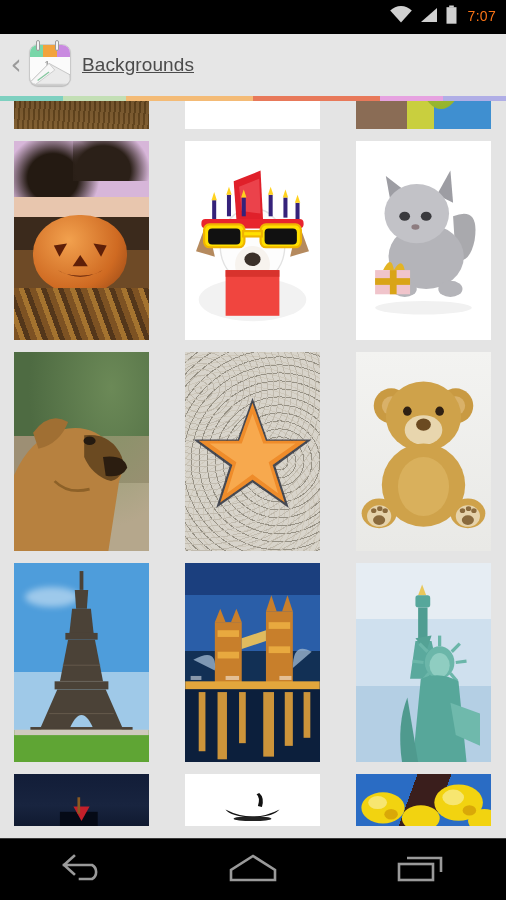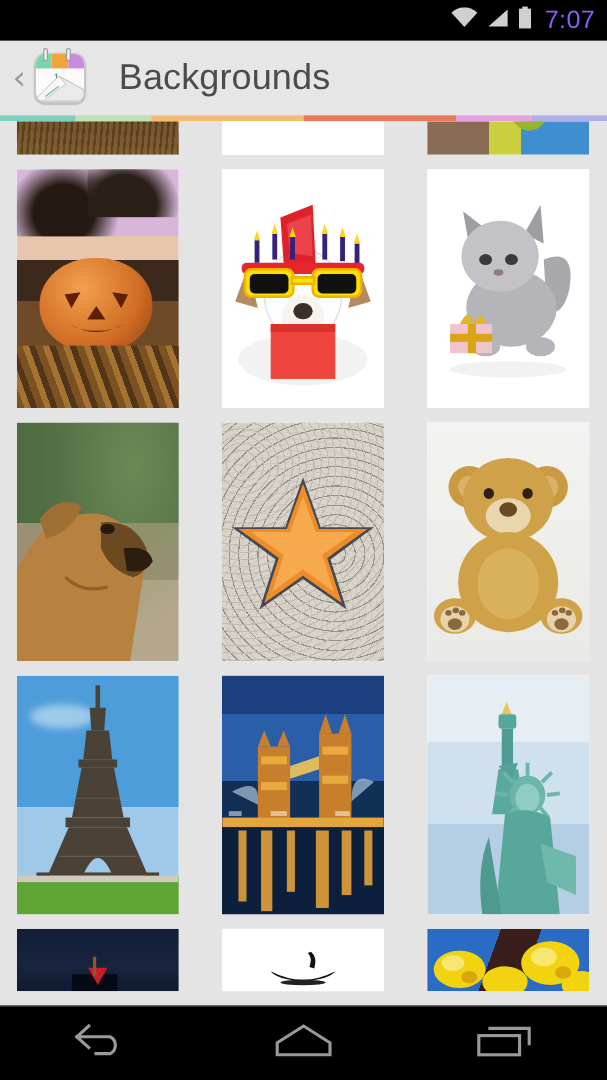"7:07" .clock { color: #8b5cf6 -> #f97316; font-size: 21px -> 14px }
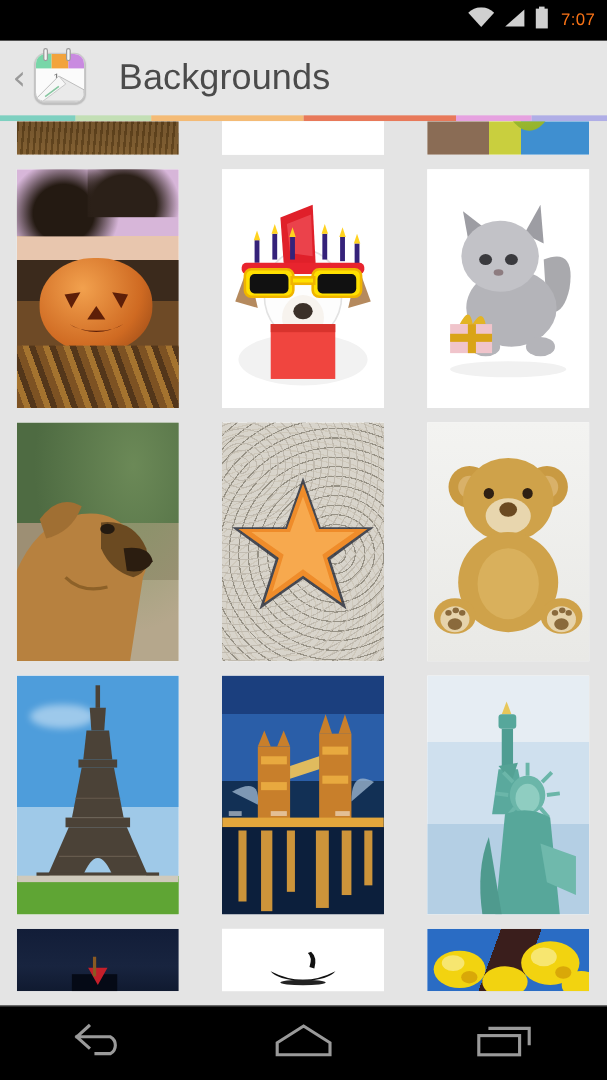"Backgrounds" #app-title { font-size: 30px -> 19px; margin-left: 26px -> 9px; text-decoration: none -> underline }
